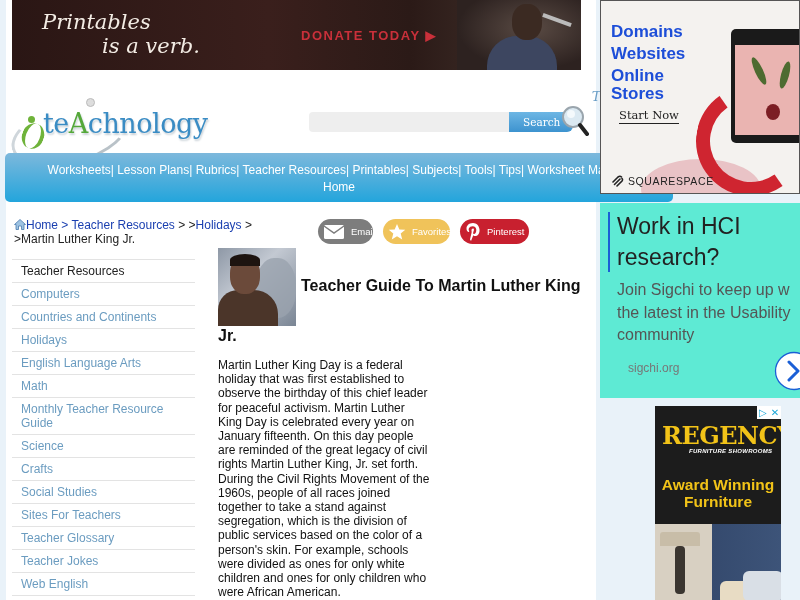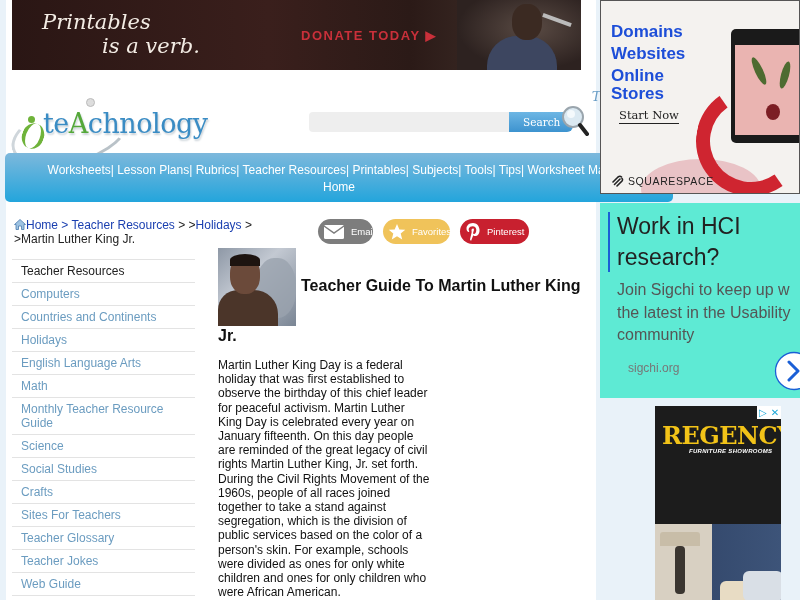"Social Studies" div.sidebar-item { order: before "Crafts" -> after "Crafts" }
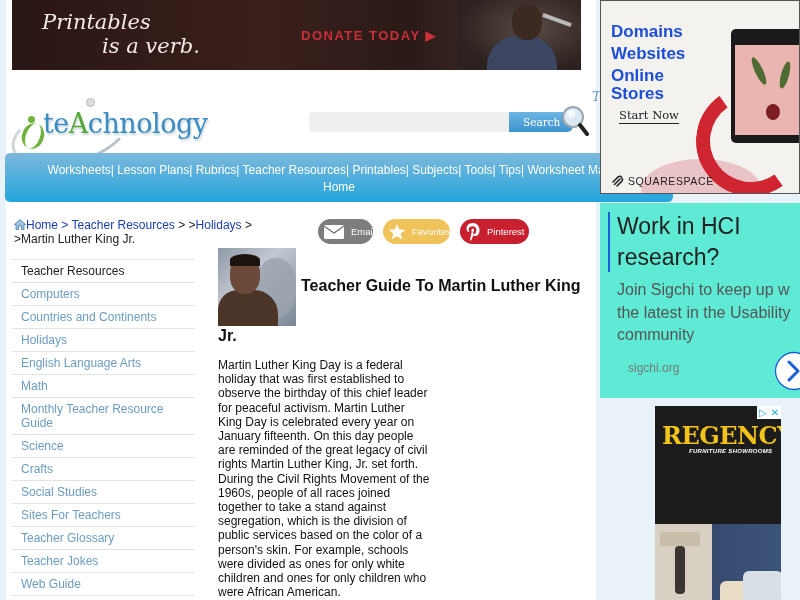"Award Winning" div.award { html: none -> <div> <div>Award Winning</div> <div>Furniture</div> </div> }
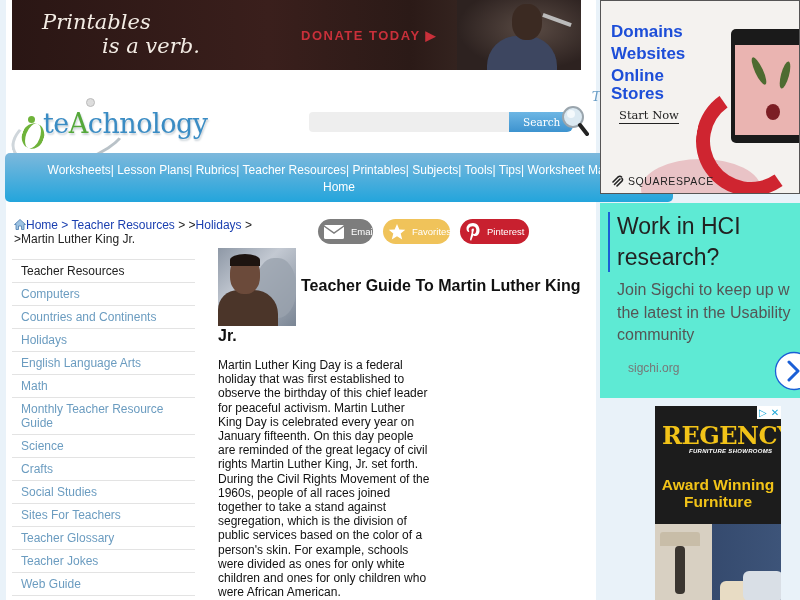"Web Guide" div.sidebar-item { text: Guide -> English }
